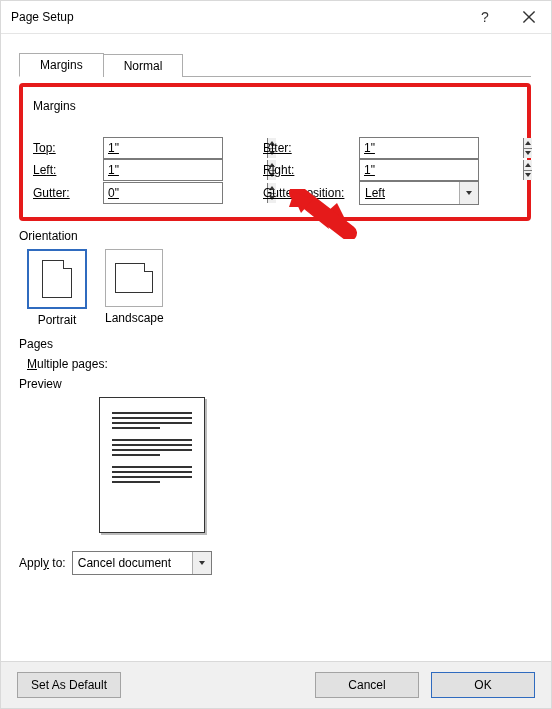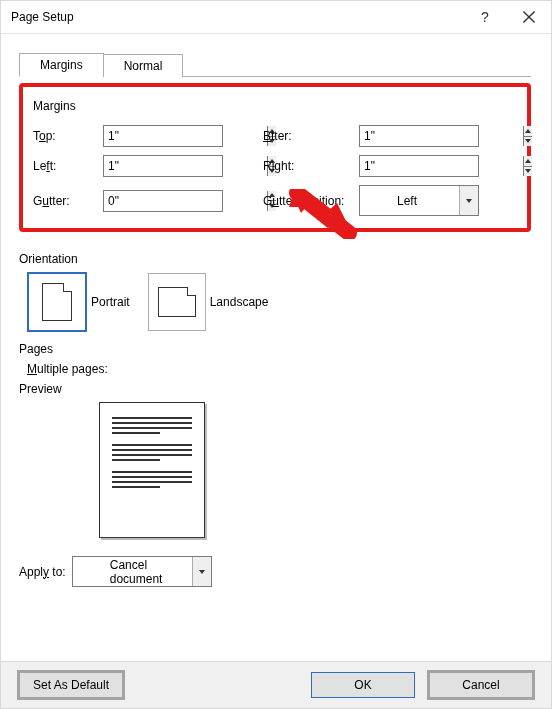"Top:" .margins-grid { margin-top: 12px -> 24px; row-gap: 8px -> none; text-decoration: none -> underline }
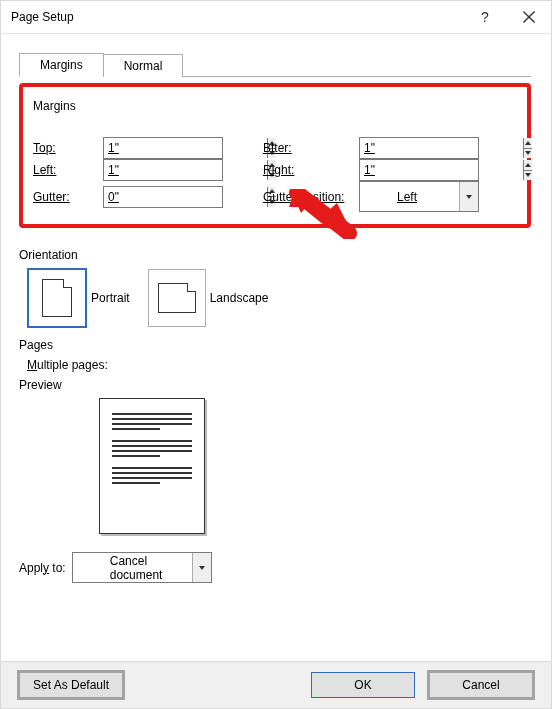"Left" .combo { height: 31px -> 24px; padding-left: 32px -> none }
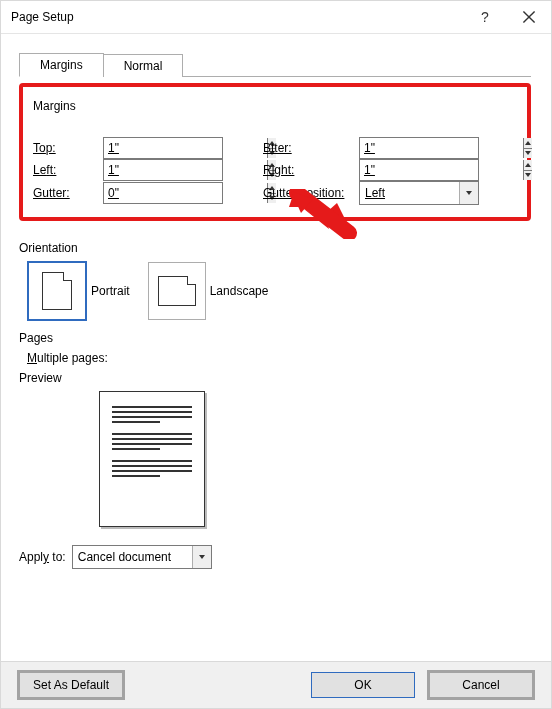"Orientation" div.grp-label { margin-top: 20px -> 8px }
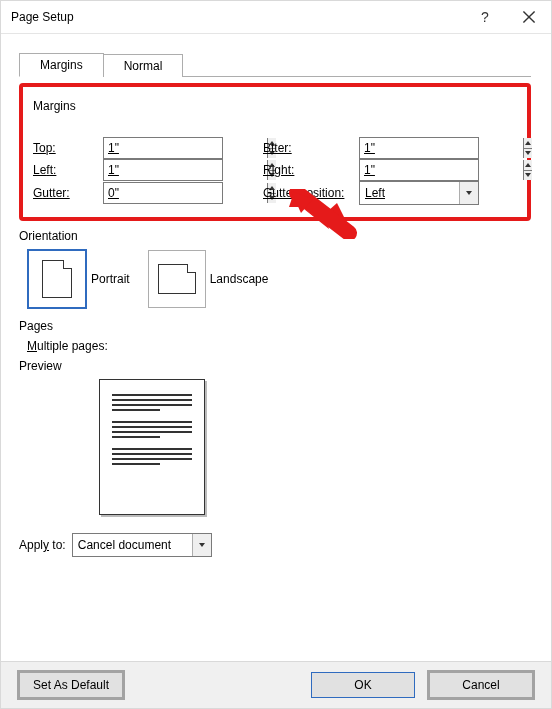"Portrait" .orient { flex-direction: row -> column }
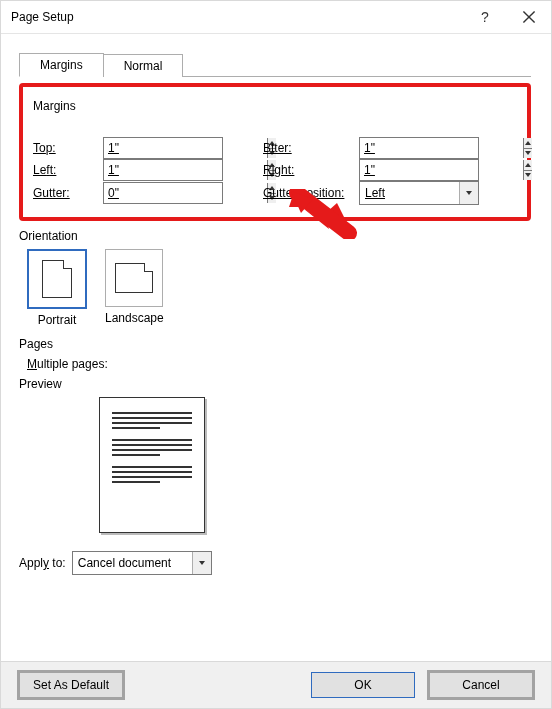"Set As Default" .btn { border: 3px solid #a3a3a3 -> 1px solid #a3a3a3 }
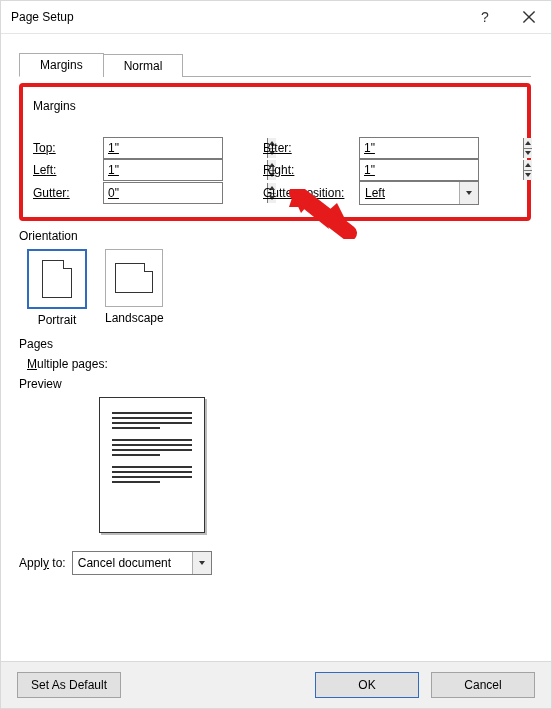"OK" div.btn { order: before "Cancel" -> after "Cancel" }
